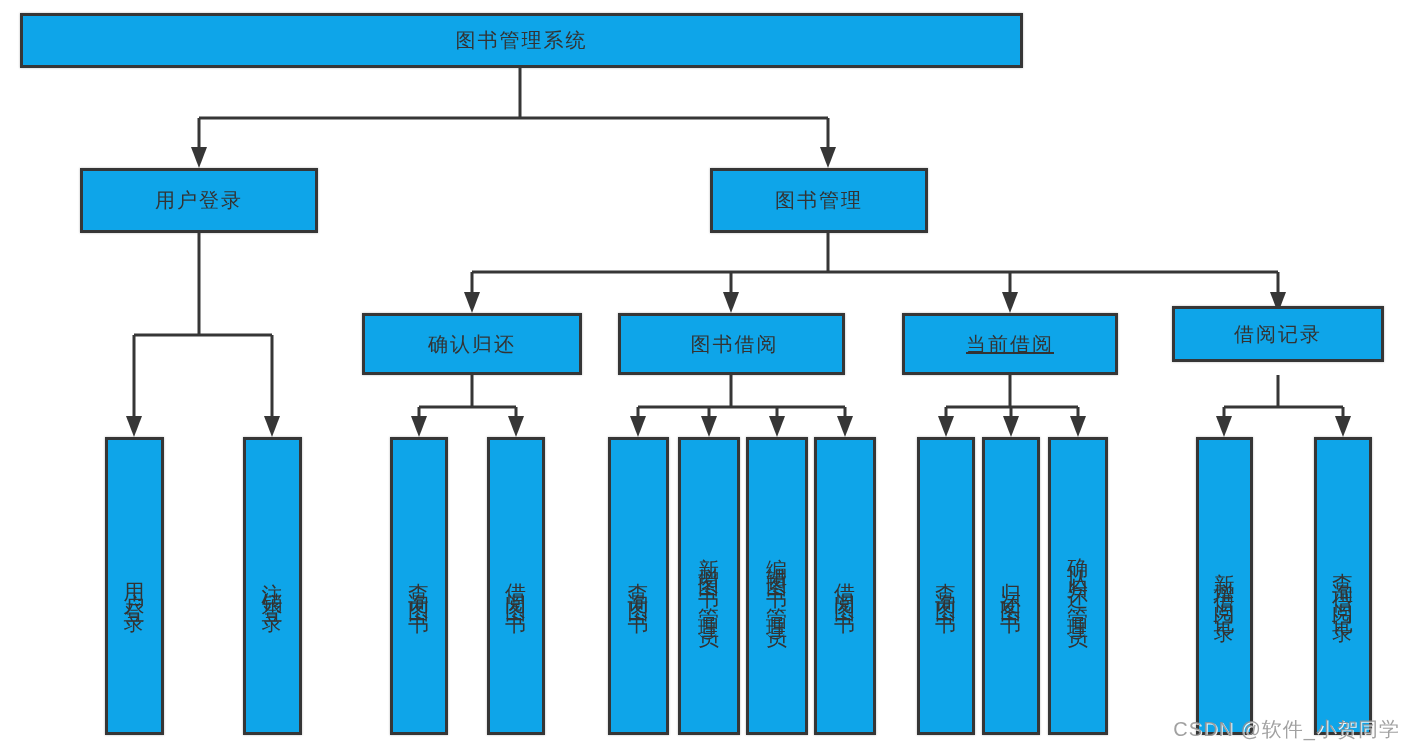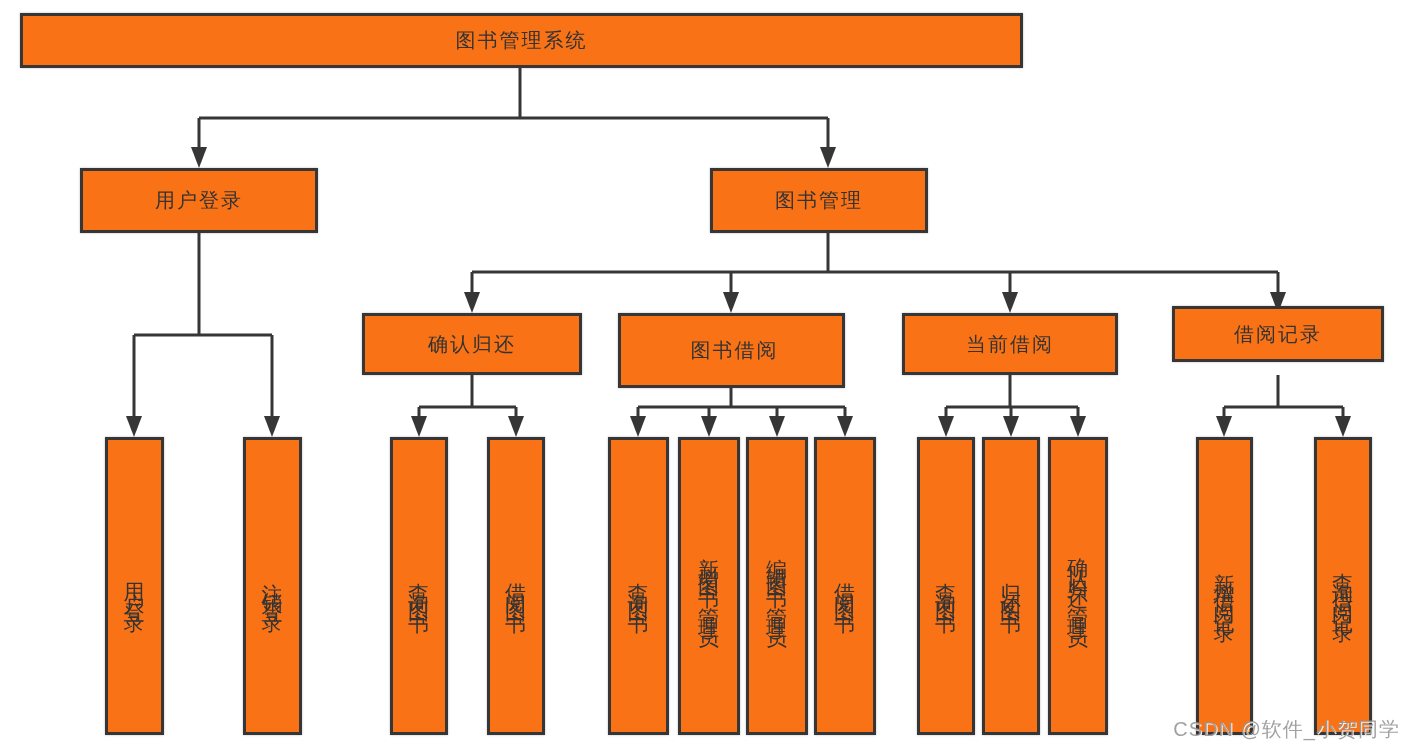"图书管理系统" .node { background: #f97316 -> #0ea5e9 }
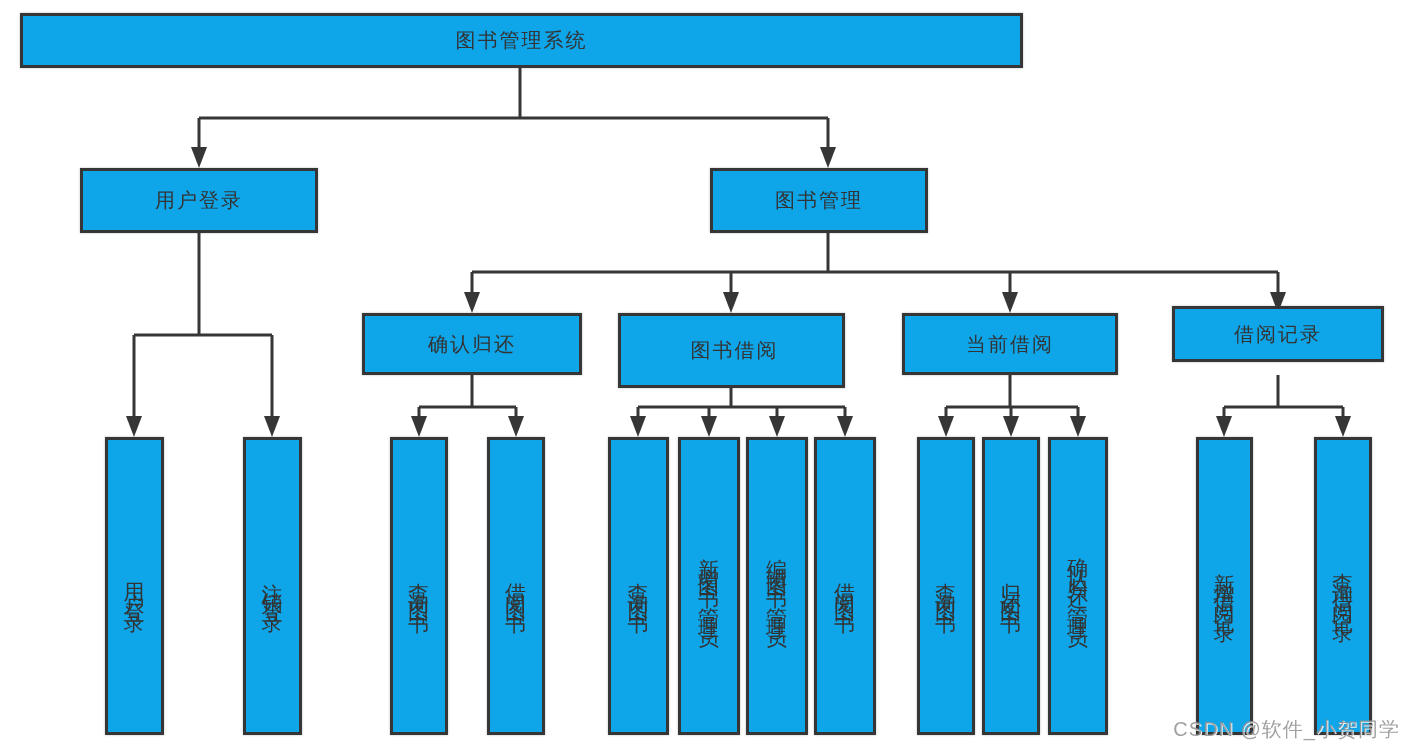"图书借阅" div.node { height: 75px -> 62px }
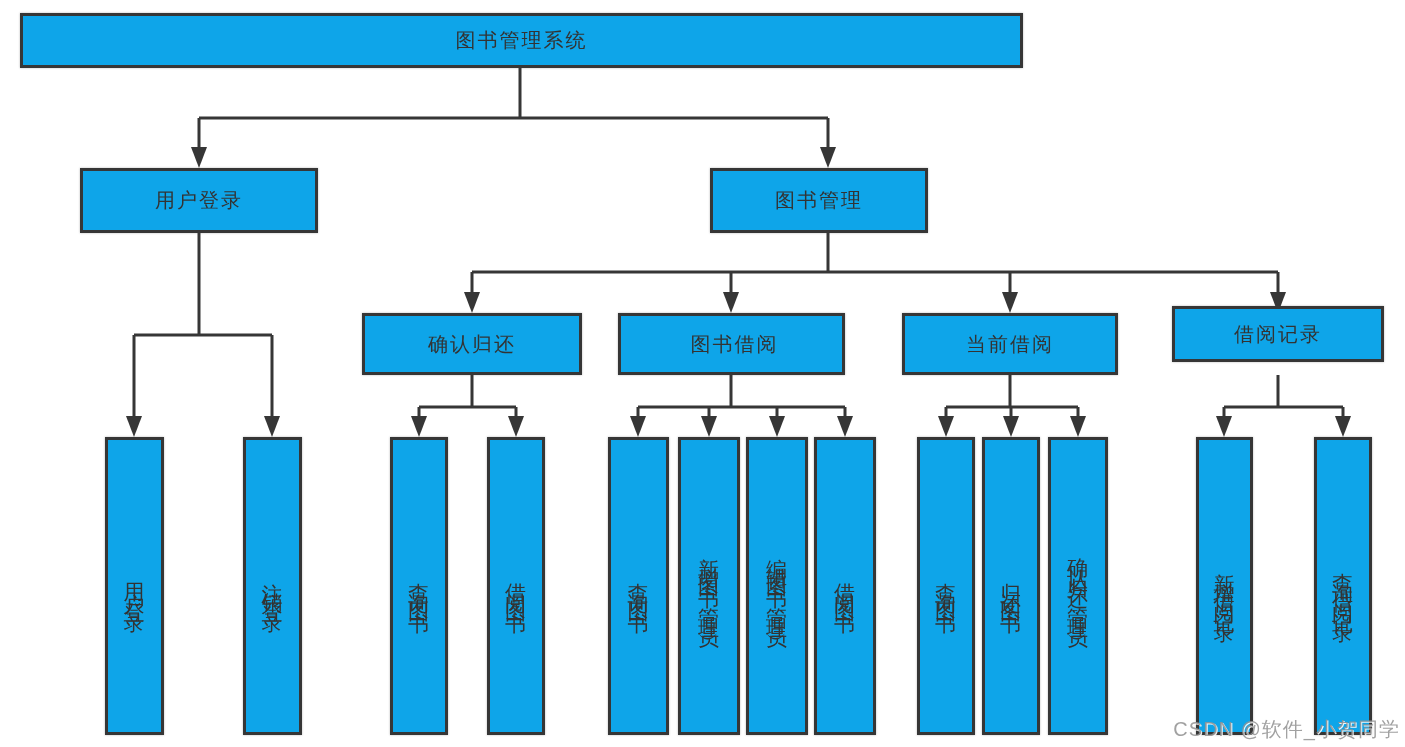"当前借阅" div.node { text-decoration: none -> underline }
